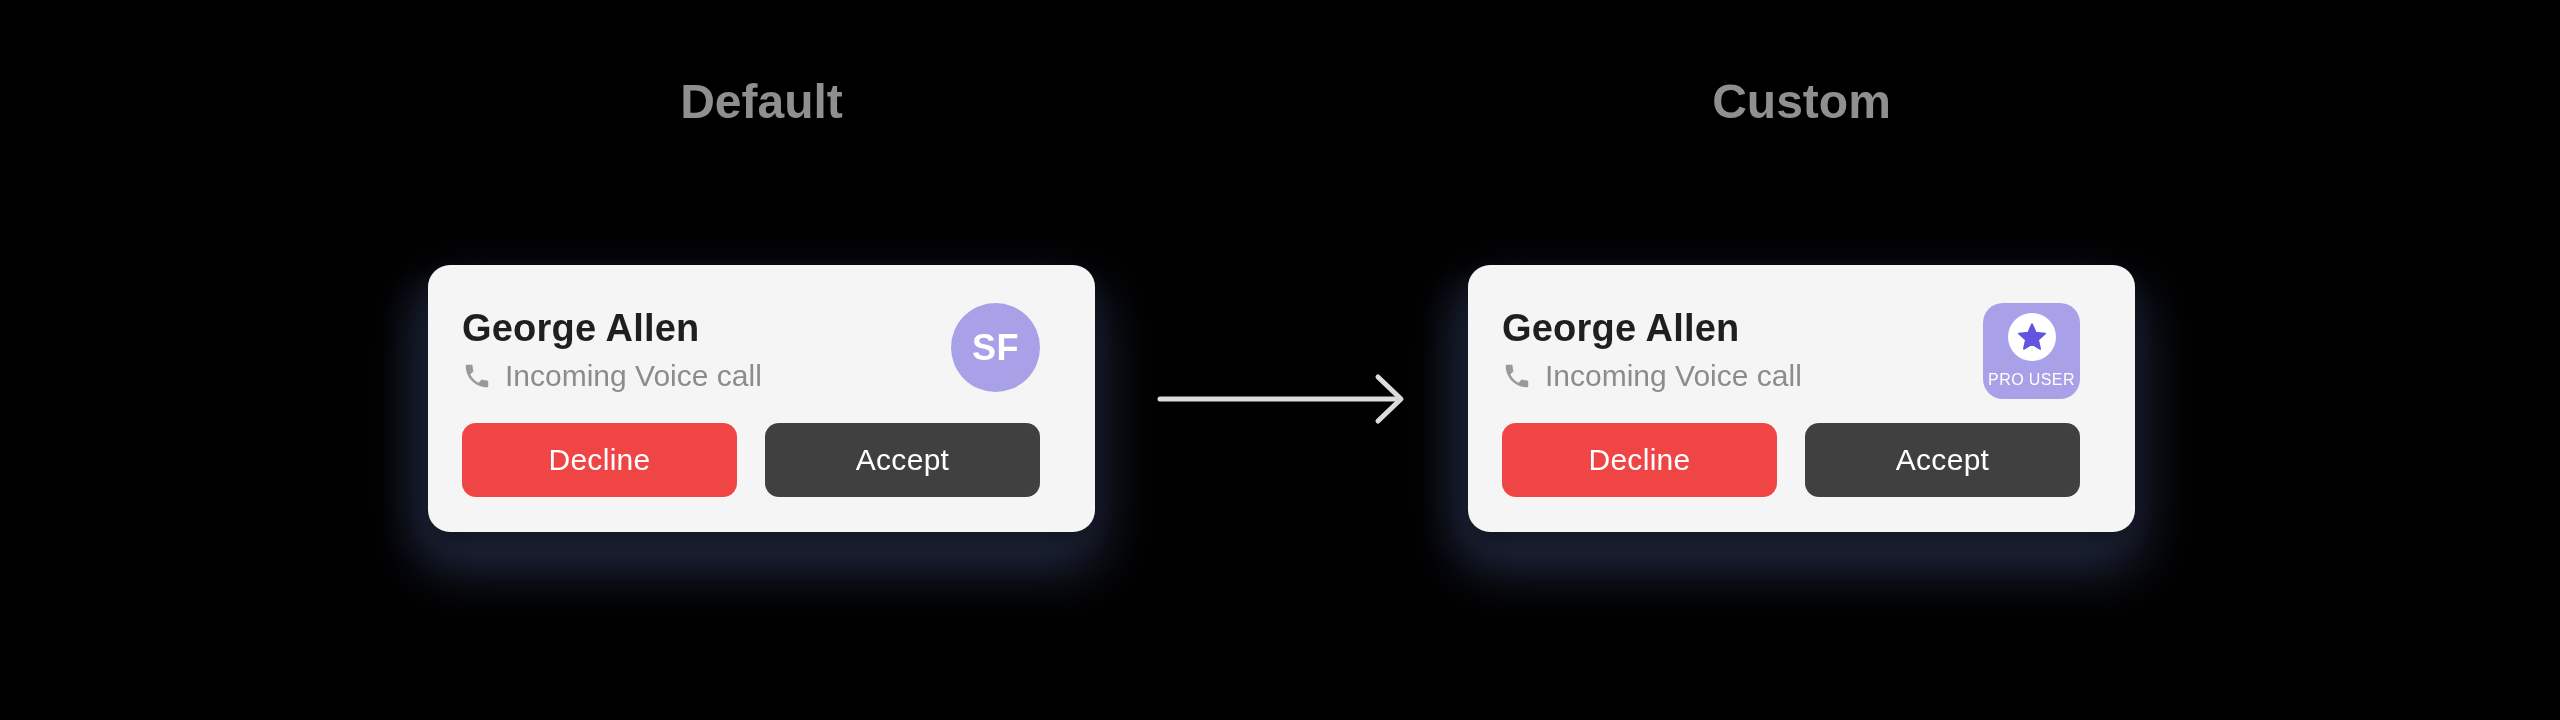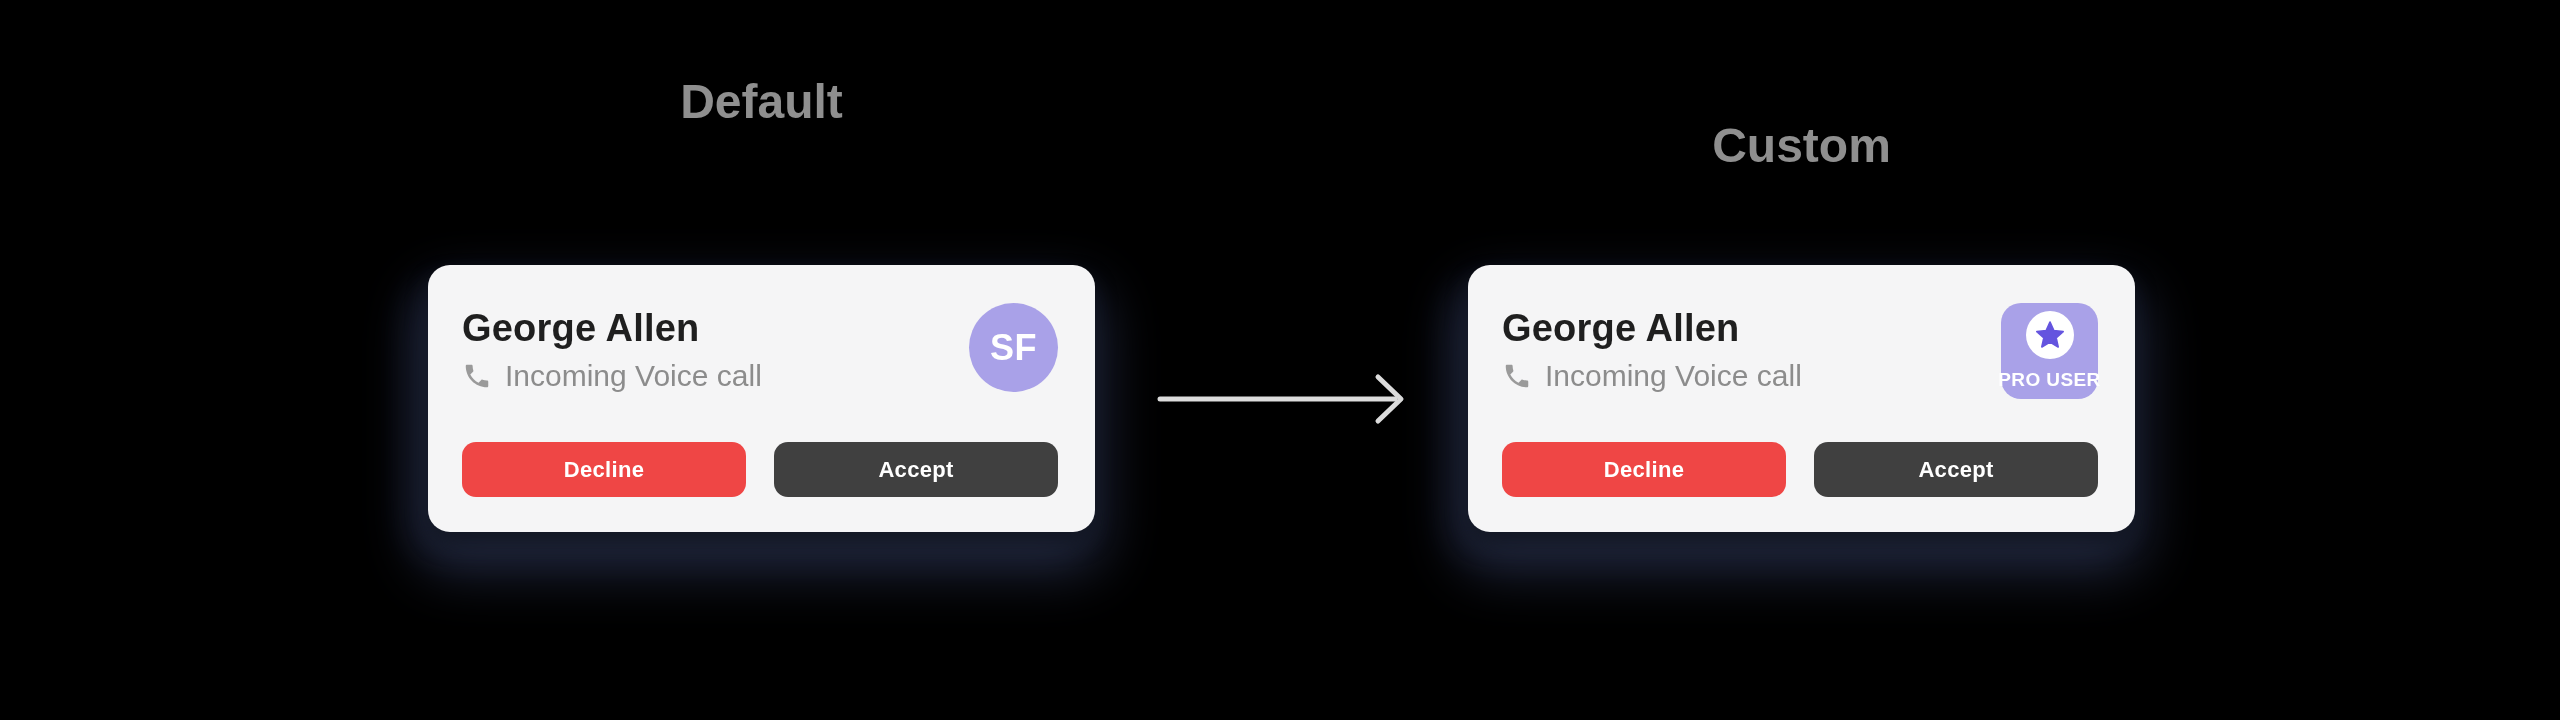"Custom" .panel-title.custom { margin-top: 44px -> none }
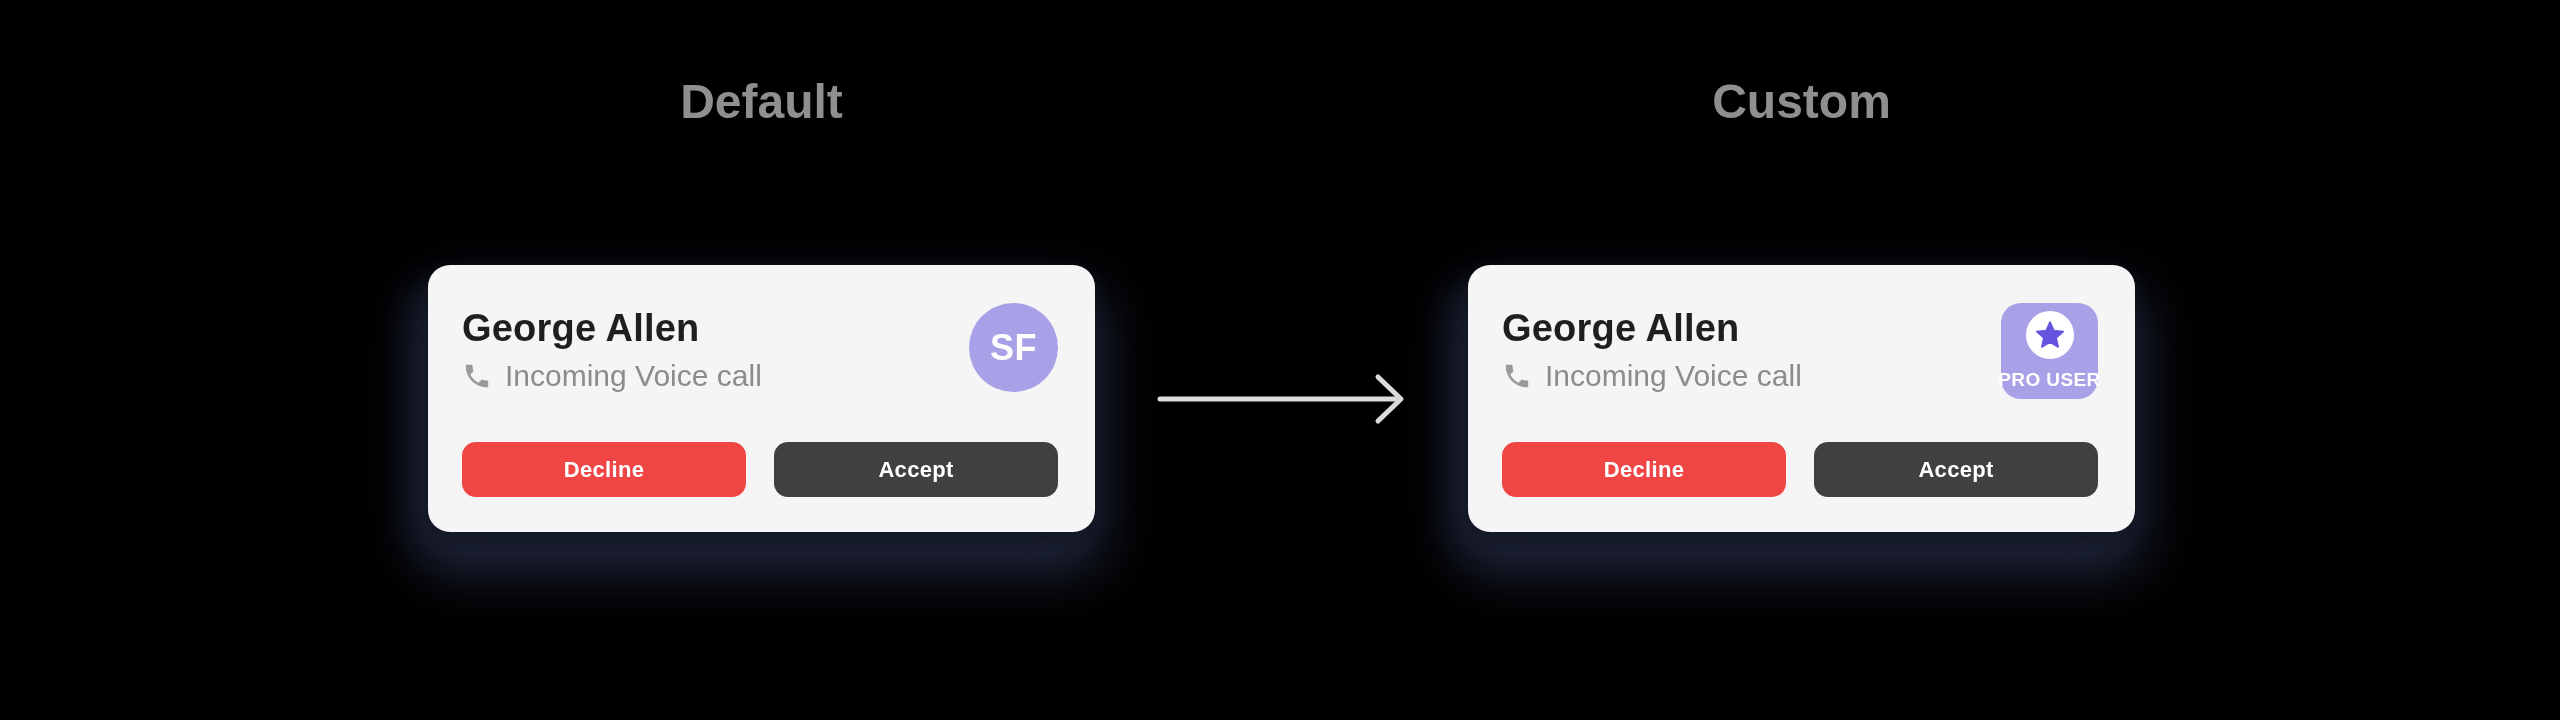"George Allen" .call-card { padding: 38px 37px 35px 34px -> 38px 55px 35px 34px }
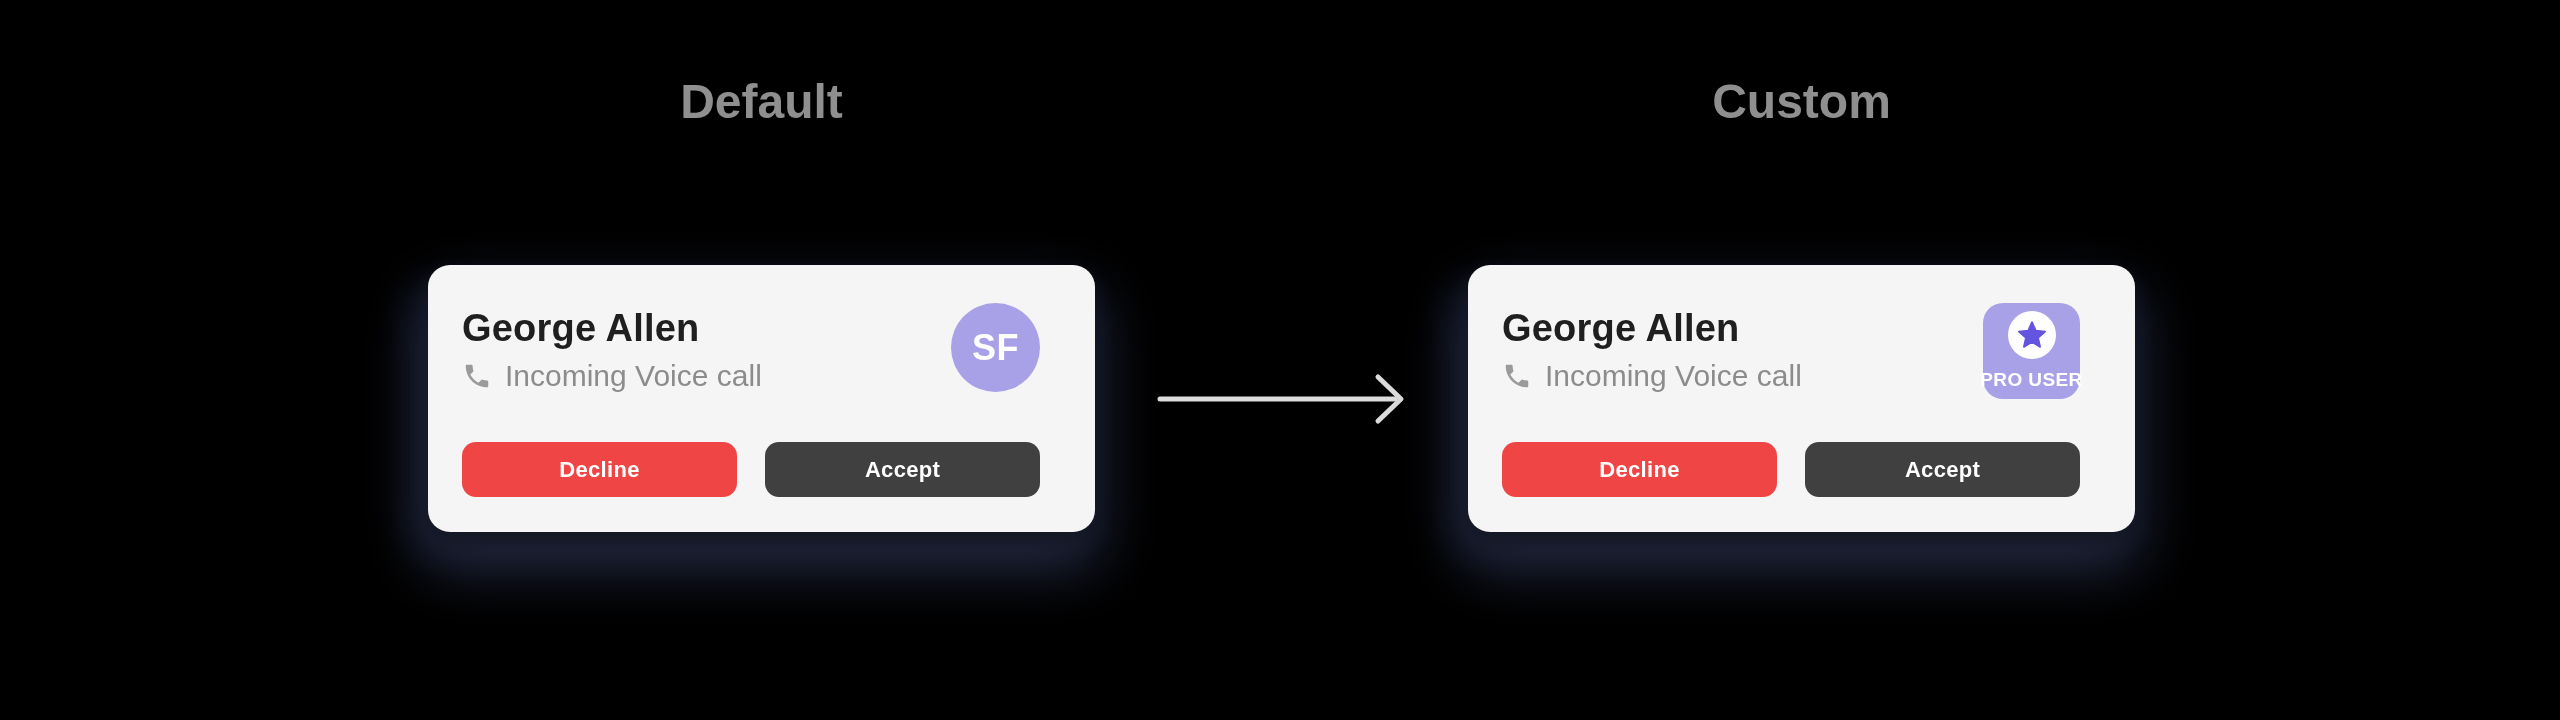"PRO USER" .pro-badge .pro-label { font-size: 19px -> 16px; font-weight: 700 -> 400 }
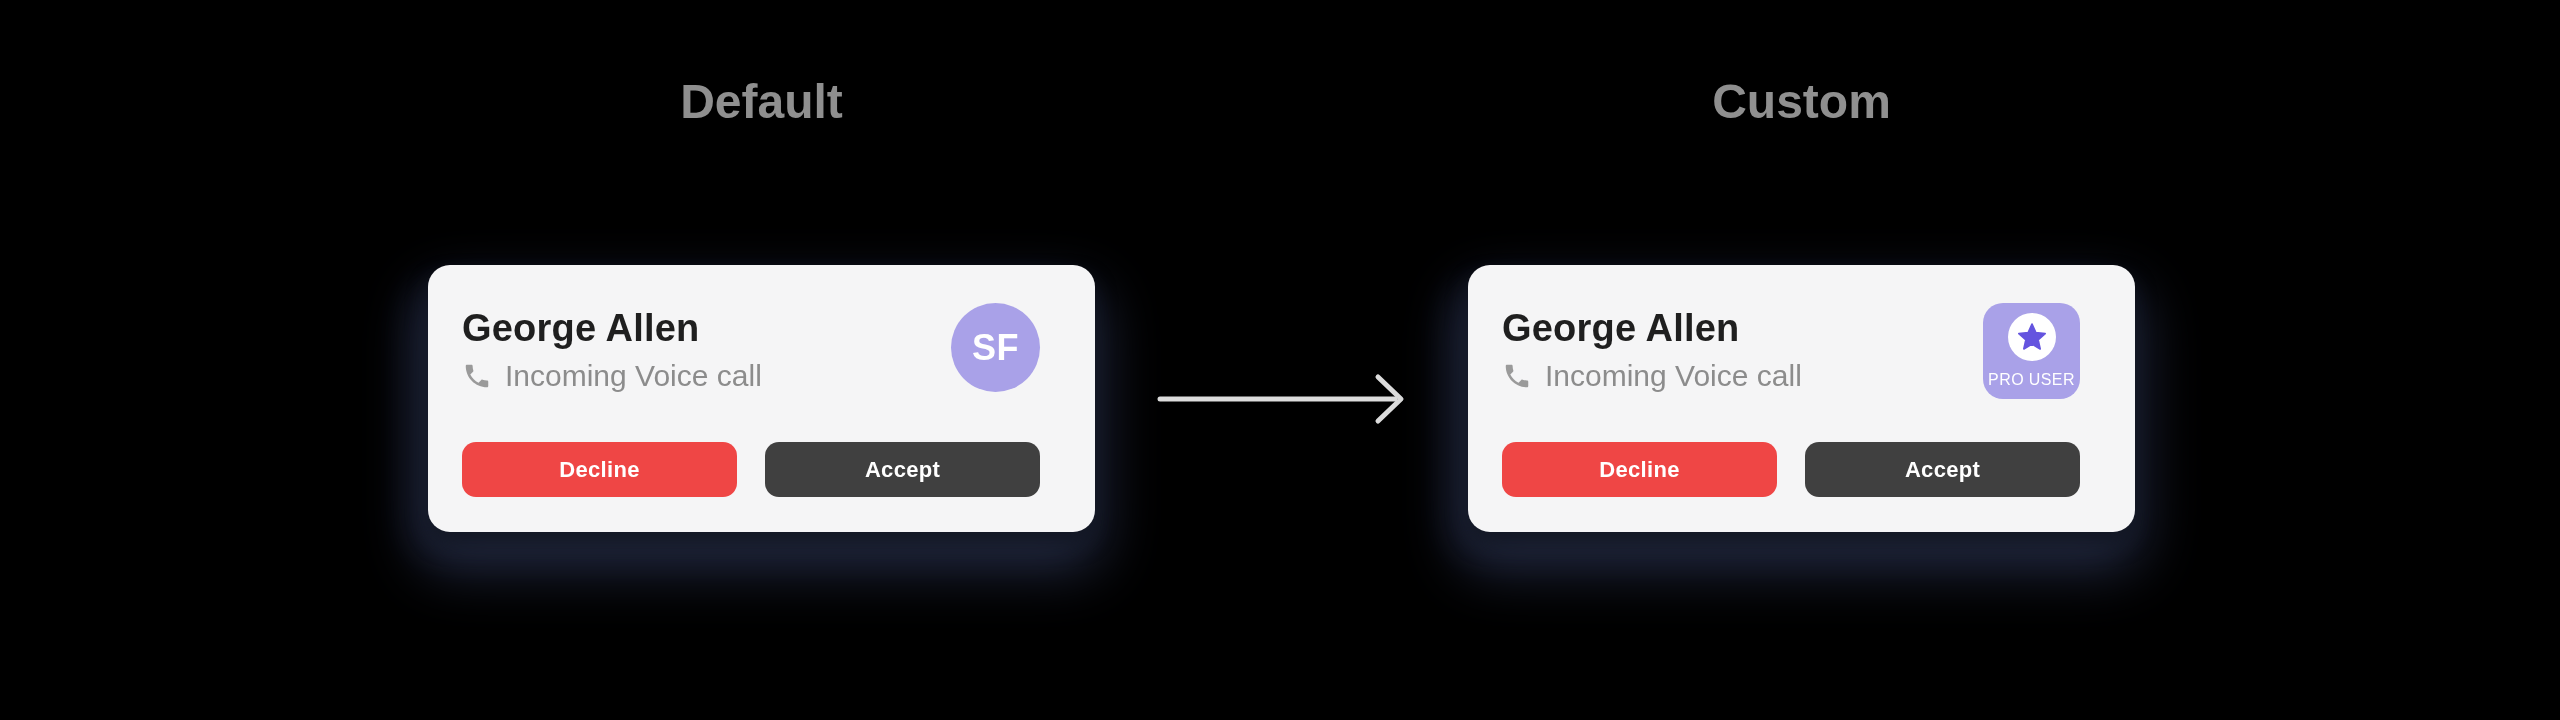"Decline" .cta-button { font-size: 22px -> 30px; font-weight: 700 -> 400; height: 55px -> 74px }
